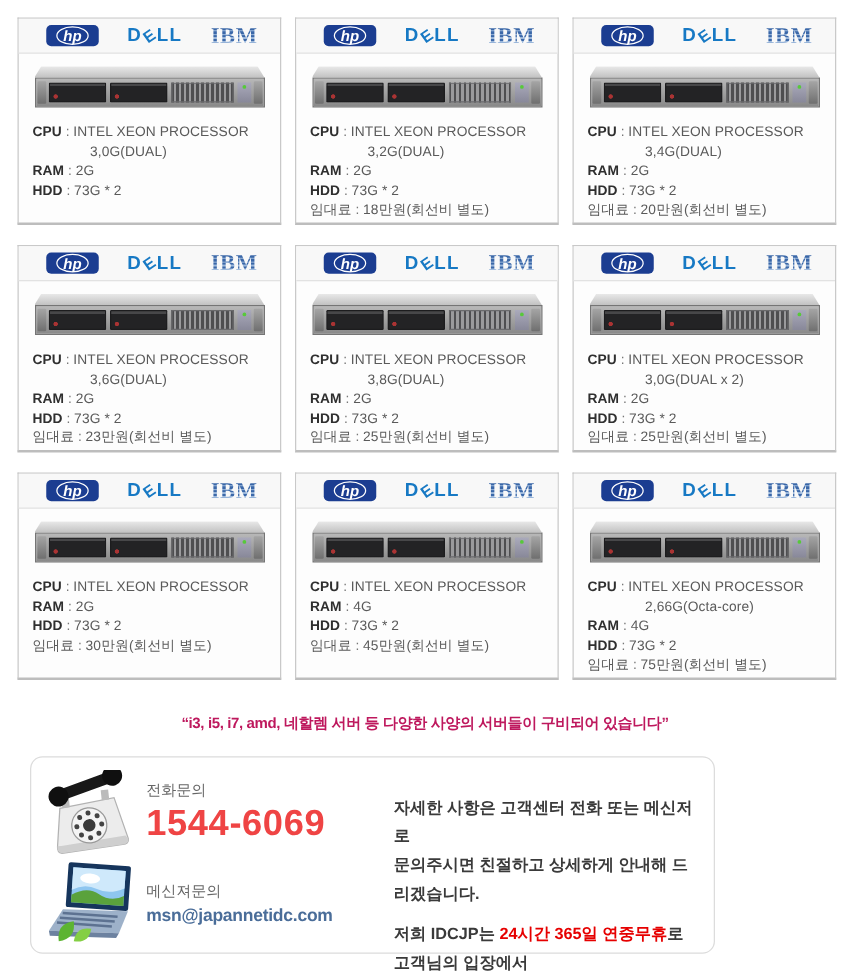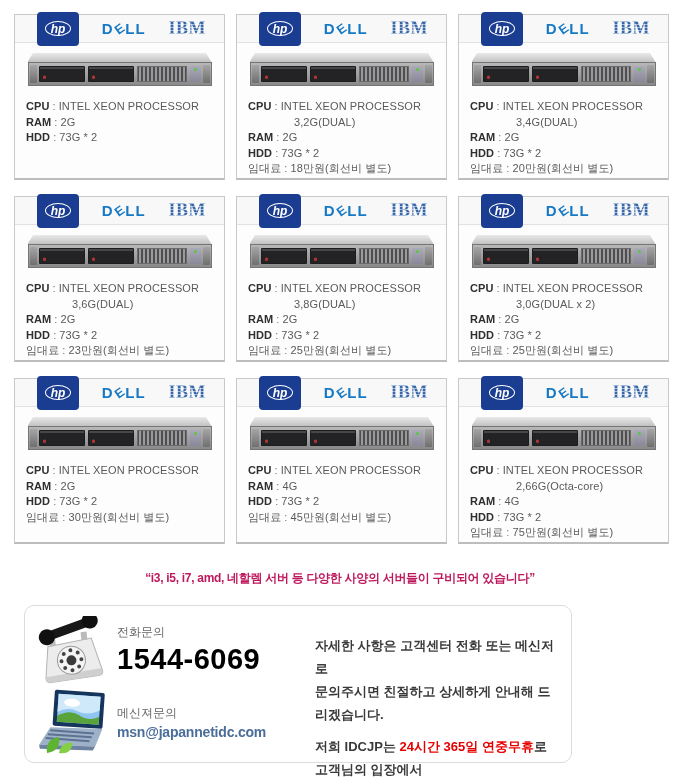"hp" .hp-logo { height: 34px -> 17px }
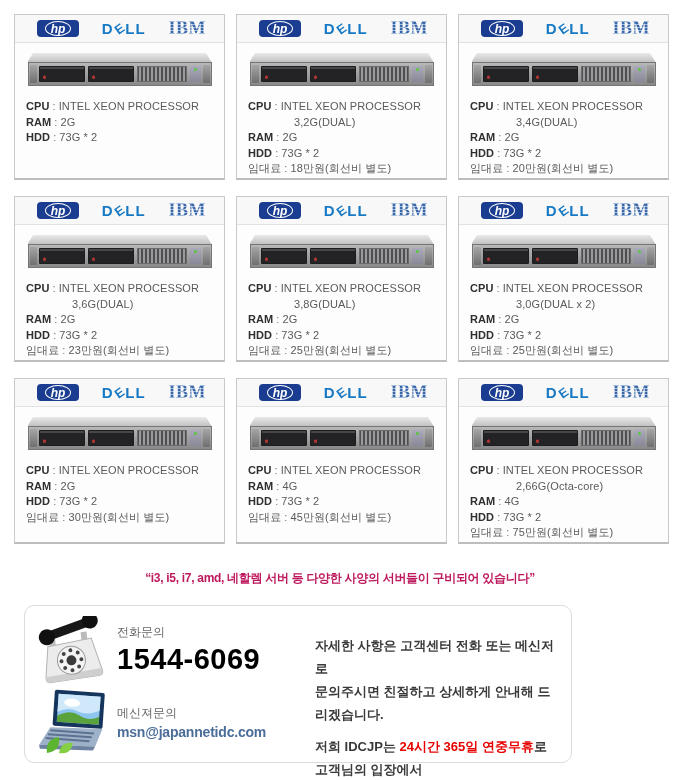"3,0G(DUAL)" span.cpu2 { html: none -> <span>3,0G(DUAL)</span> }
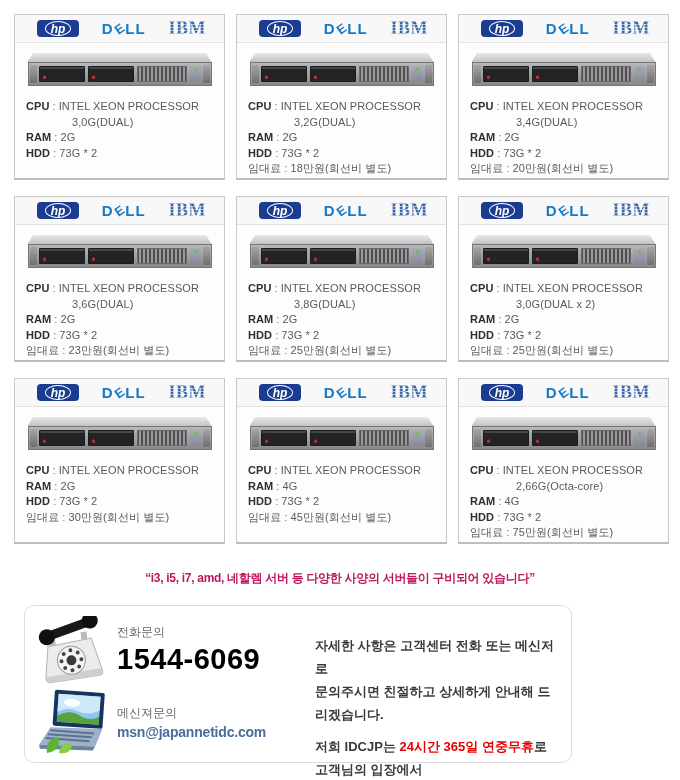"1544-6069" .c-phone { color: #000000 -> #ef4444 }
